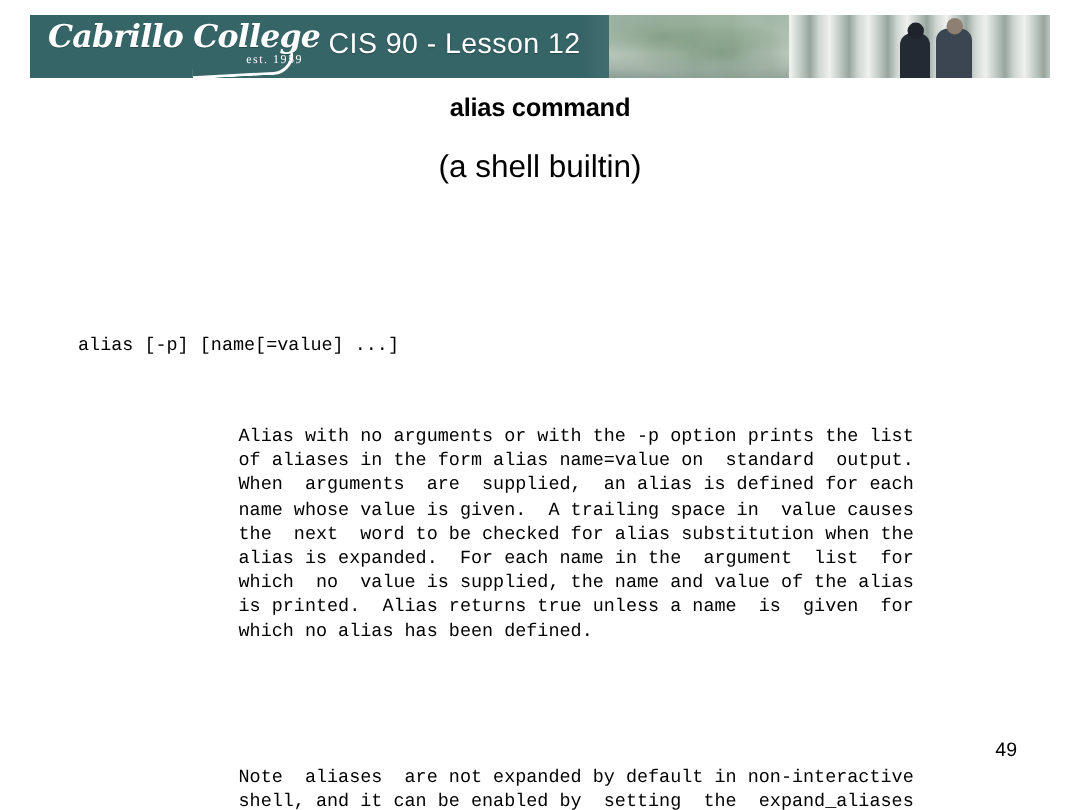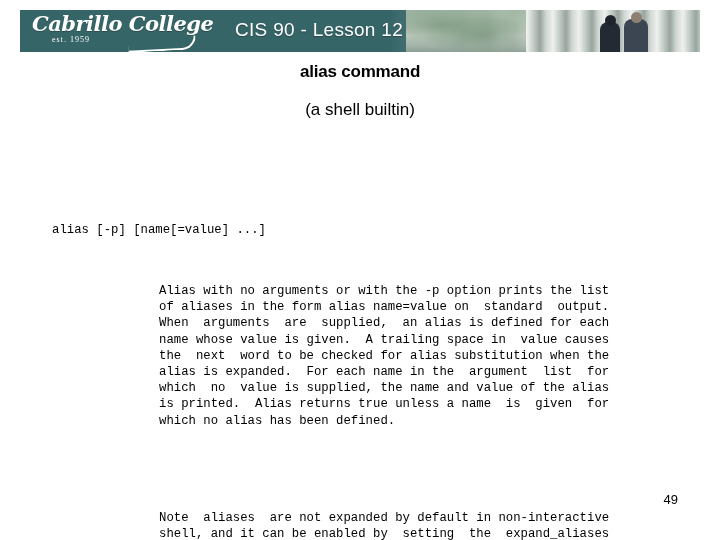"est. 1959" #logo-est { text-align: left -> right }
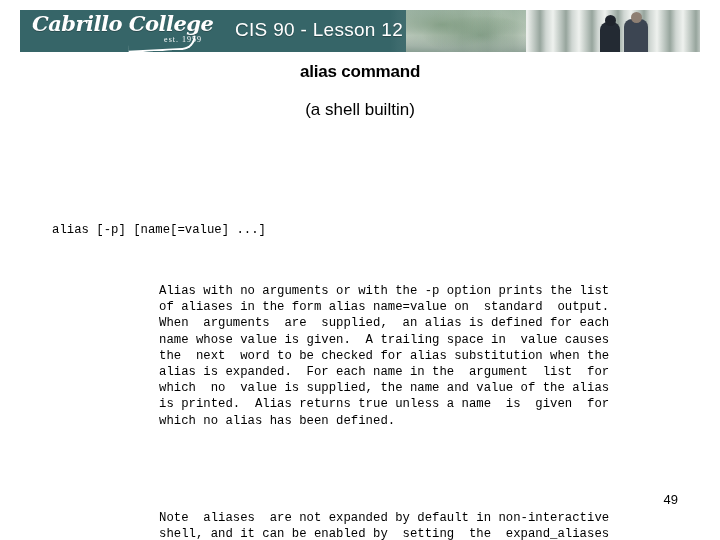"CIS 90 - Lesson 12" #banner-title { left: 215px -> 199px }
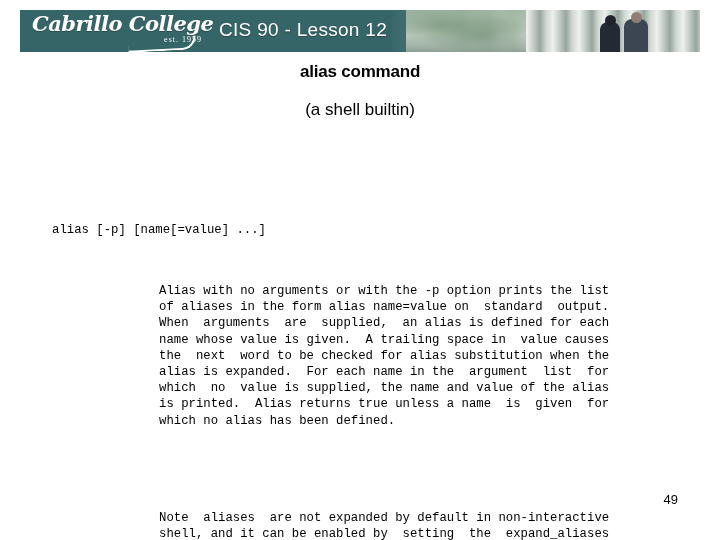"(a shell builtin)" #slide-subtitle { font-size: 17px -> 21px }
